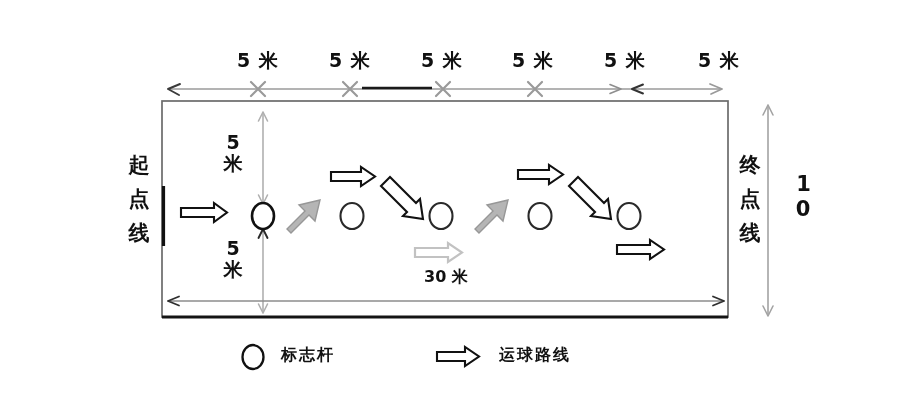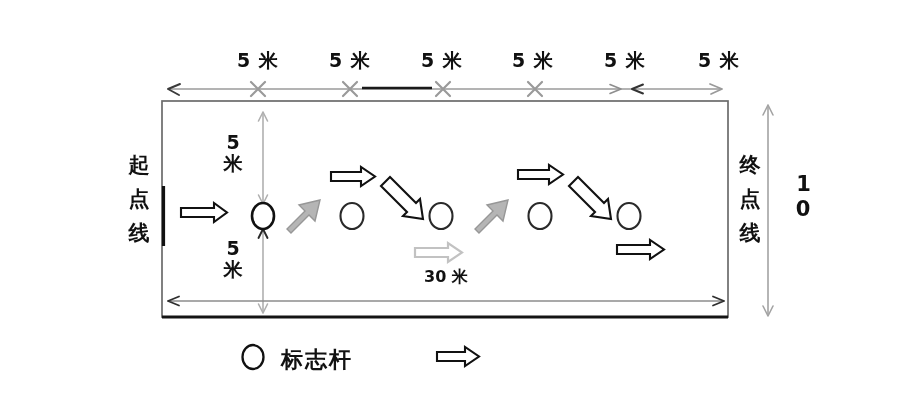"标志杆" .lbl.legend { font-size: 22px -> 16px }
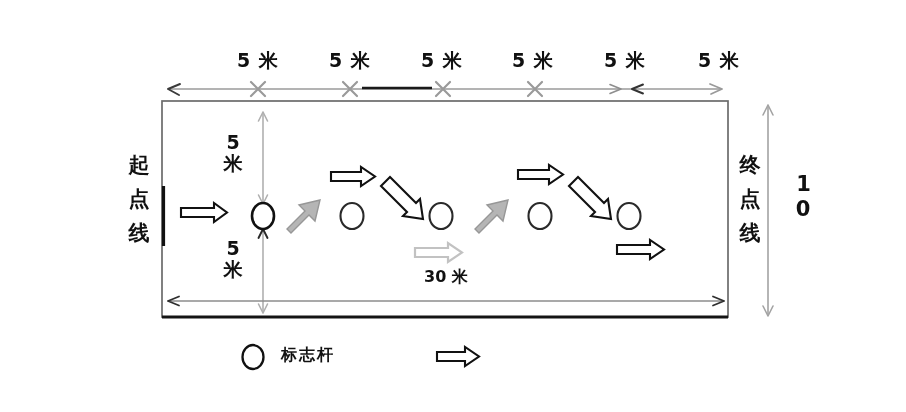"运球路线" div.lbl { html: none -> <div>运球路线</div> }
